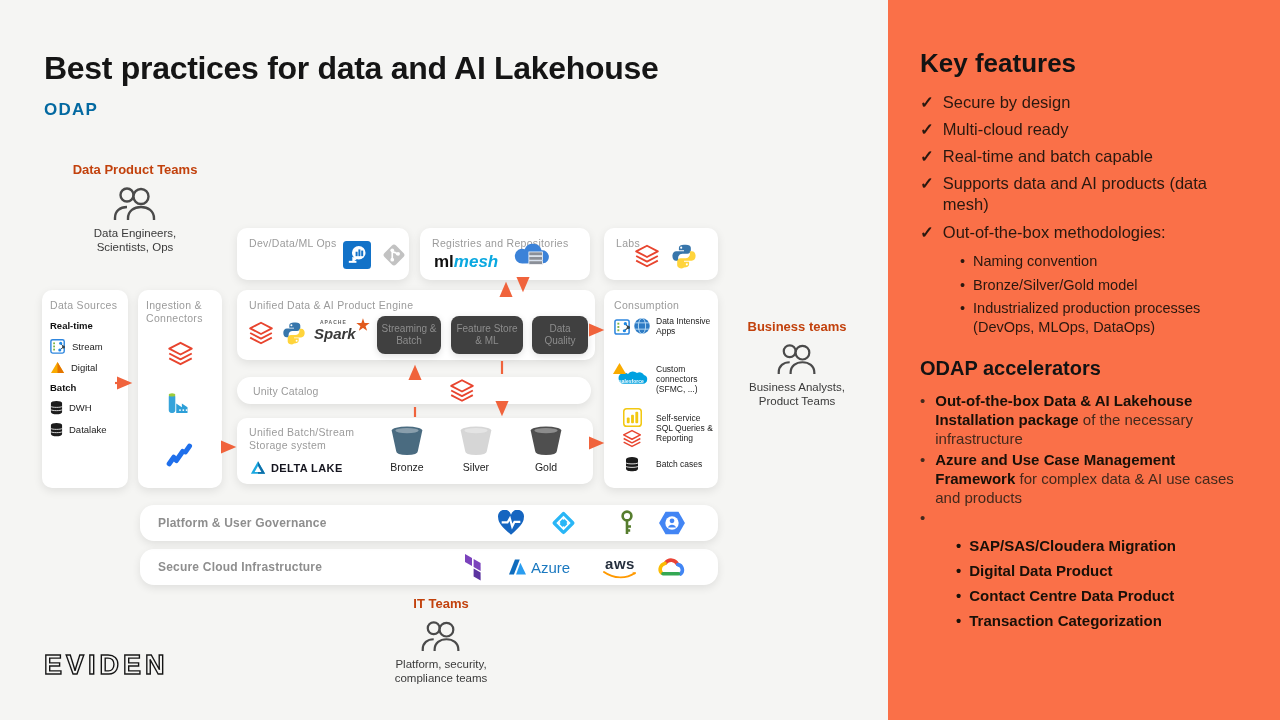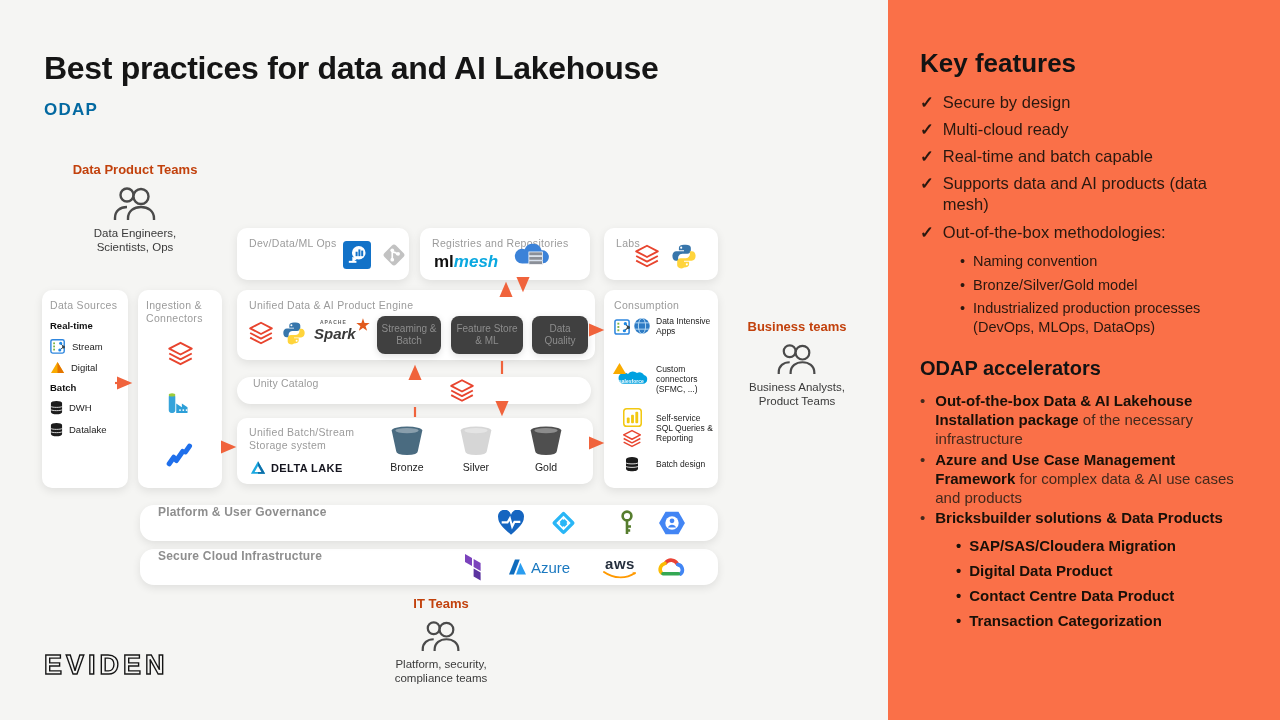"Unity Catalog" .pill { align-items: none -> center }
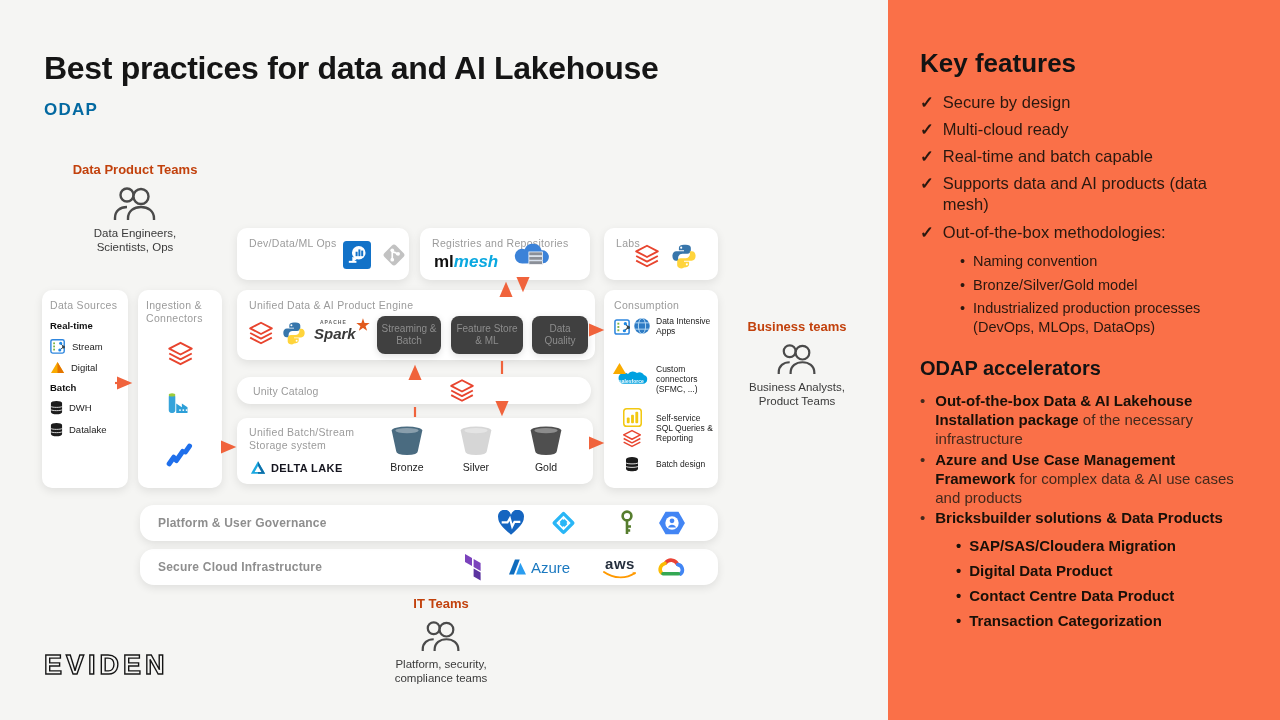"Batch design" span.cons-lbl { text: design -> cases }
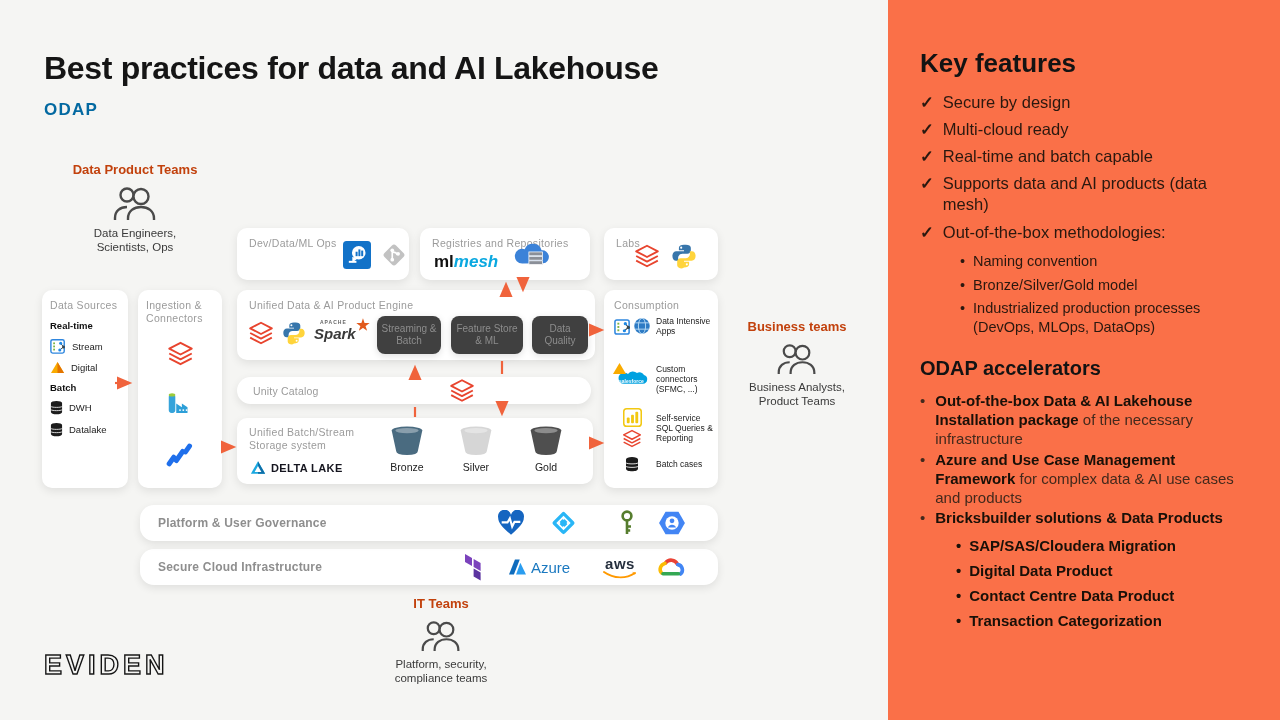"Bricksbuilder solutions & Data Products" span { html: <span><span>Bricksbuilder solutions &amp; Data Products</span><span></span></span> -> none }
